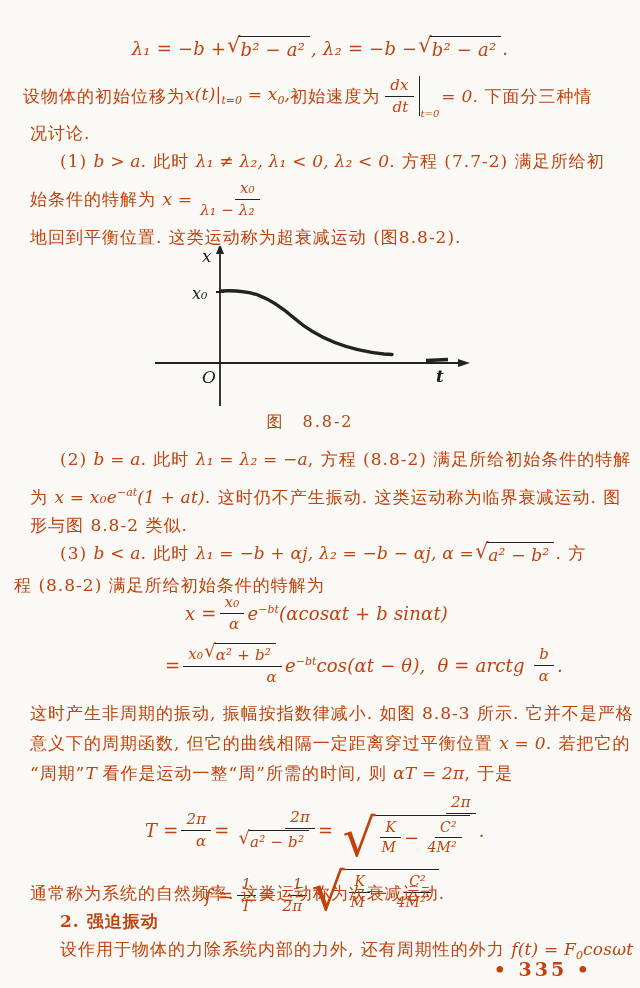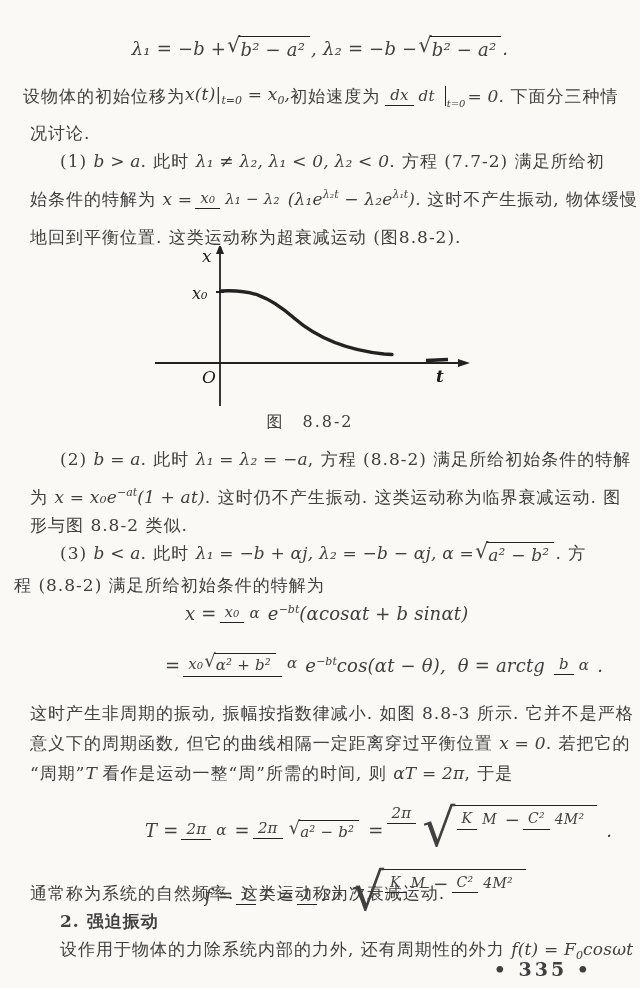"λ₁ = −b +" .page { color: #404040 -> #c2410c }
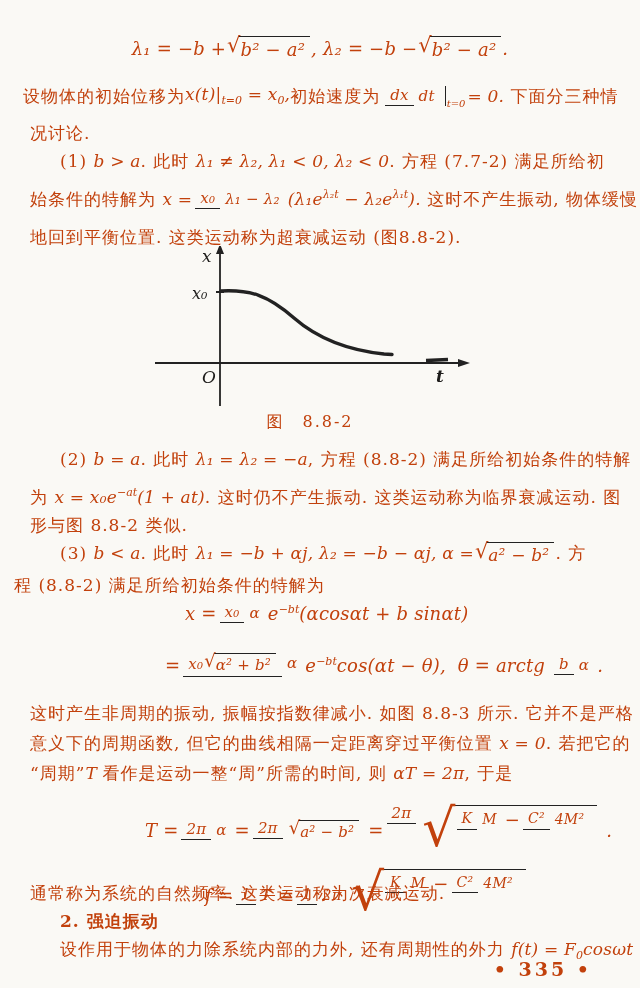"dx" .frac { align-items: flex-start -> flex-end; flex-direction: none -> column }
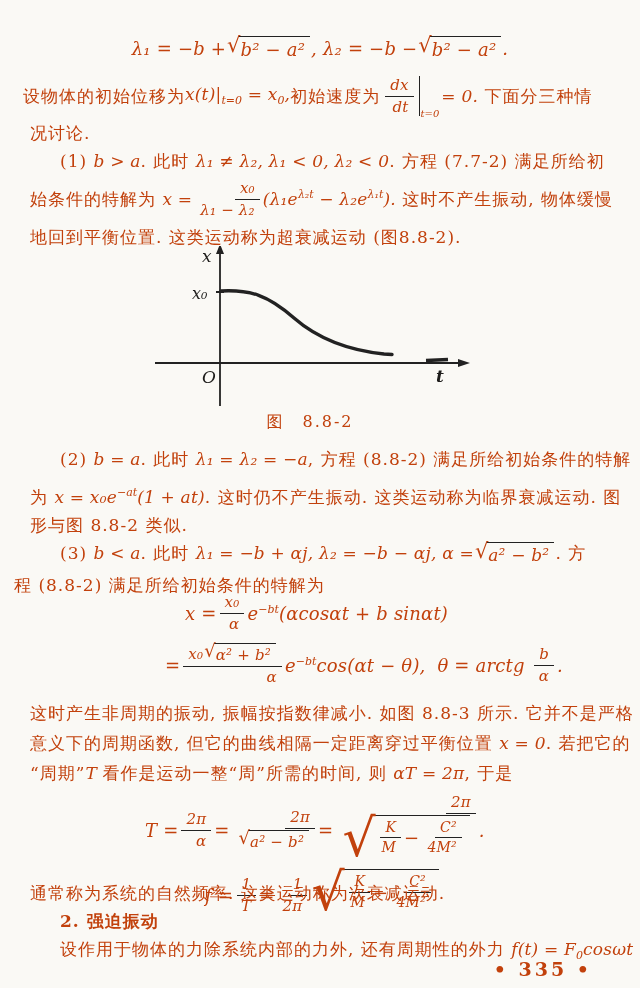"(λ₁eλ₂t − λ₂eλ₁t). 这时不产生振动, 物体缓慢" span.cn { html: <span><span> (λ₁e</span><sup>λ₂t</sup><span> − λ₂e</span><sup>λ₁t</sup><span>).</span><span> 这时不产生振动, 物体缓慢</span></span> -> none }
